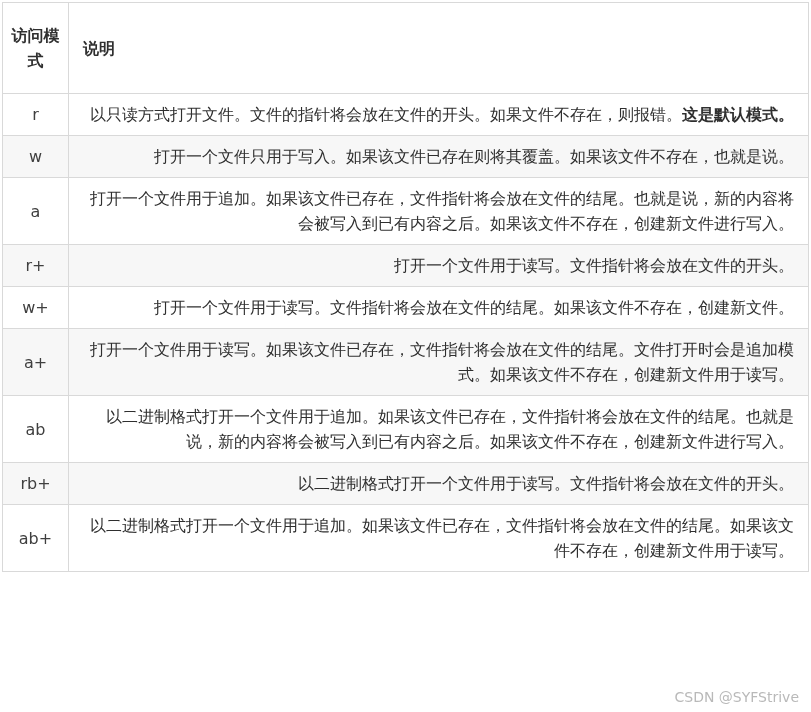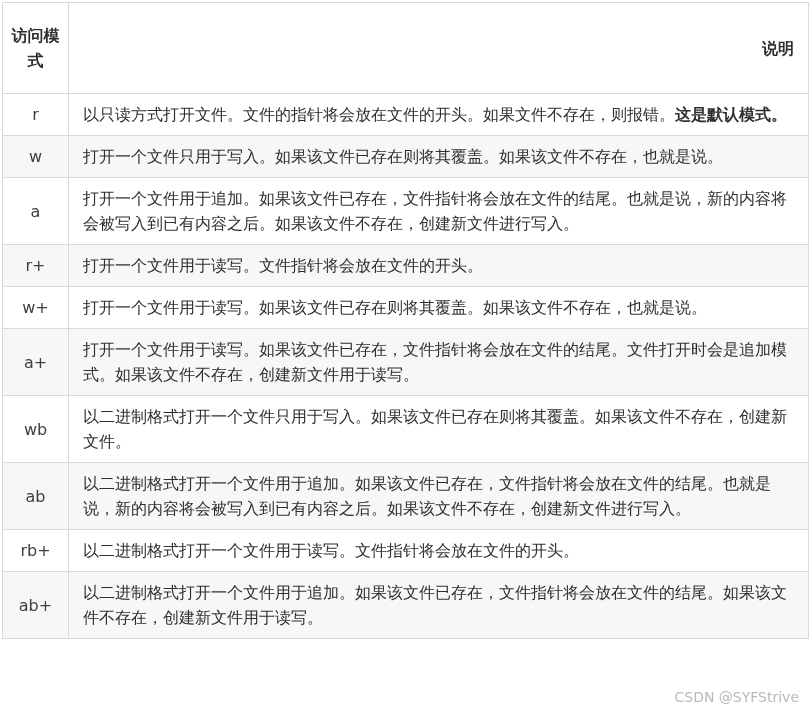"说明" .modes-table th.col-desc { text-align: right -> left }
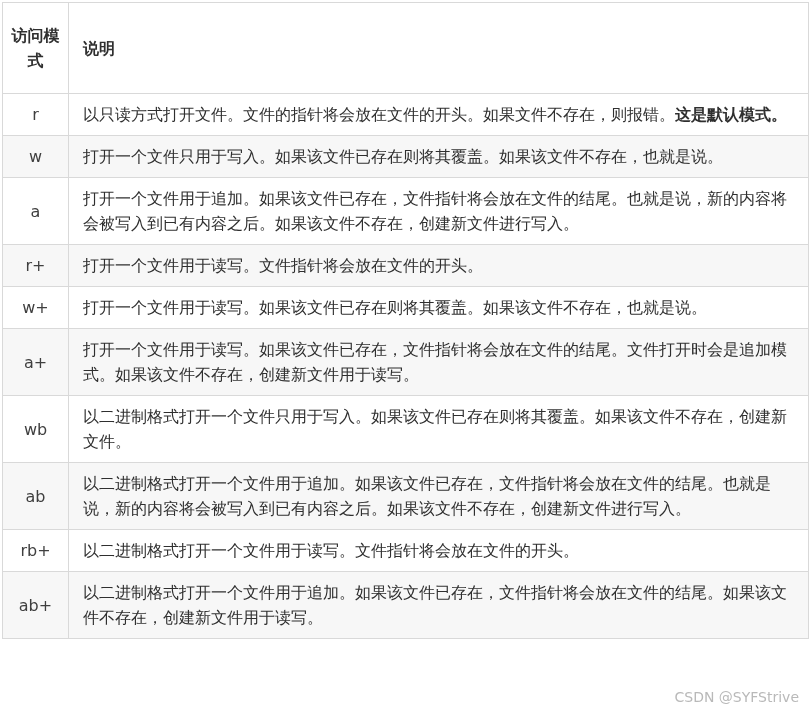"以只读方式打开文件。文件的指针将会放在文件的开头。如果文件不存在，则报错。这是默" .modes-table td.desc-cell { text-align: left -> right }
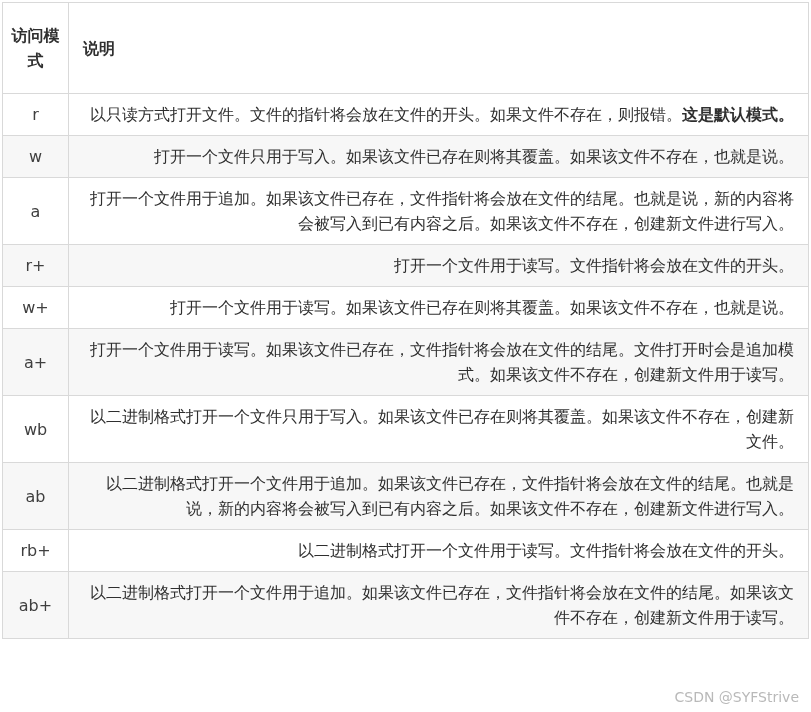"打开一个文件用于读写。如果该文件已存在则将其覆盖。如果该文件不存在，也就是说。" span { text: 如果该文件已存在则将其覆盖。如果该文件不存在，也就是说 -> 文件指针将会放在文件的结尾。如果该文件不存在，创建新文件 }
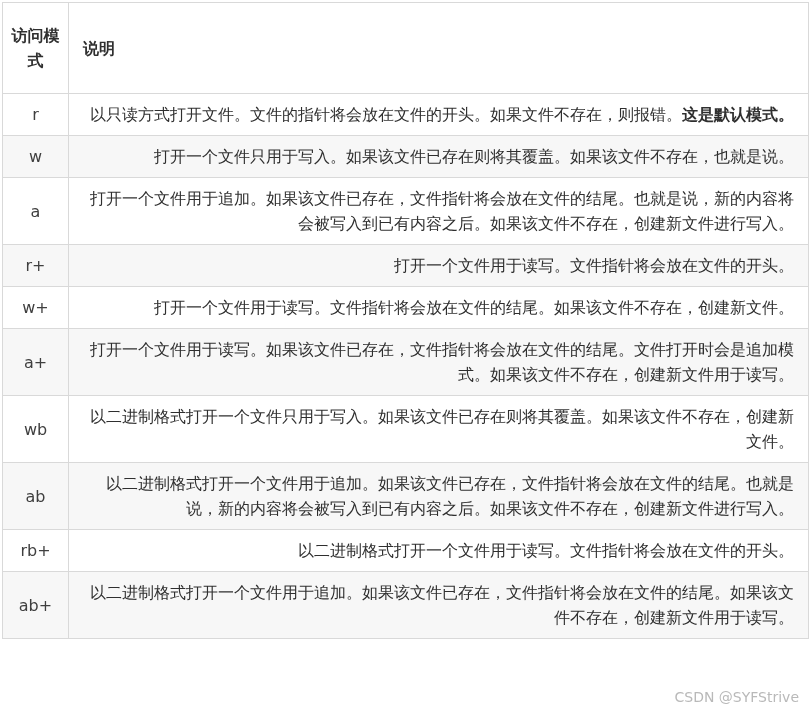"wb" tr { html: <tr> <td>wb</td> <td><span>以二进制格式打开一个文件只用于写入。如果该文件已存在则将其覆盖。如果该文件不存在，创建新文件。</span></td> </tr> -> none }
